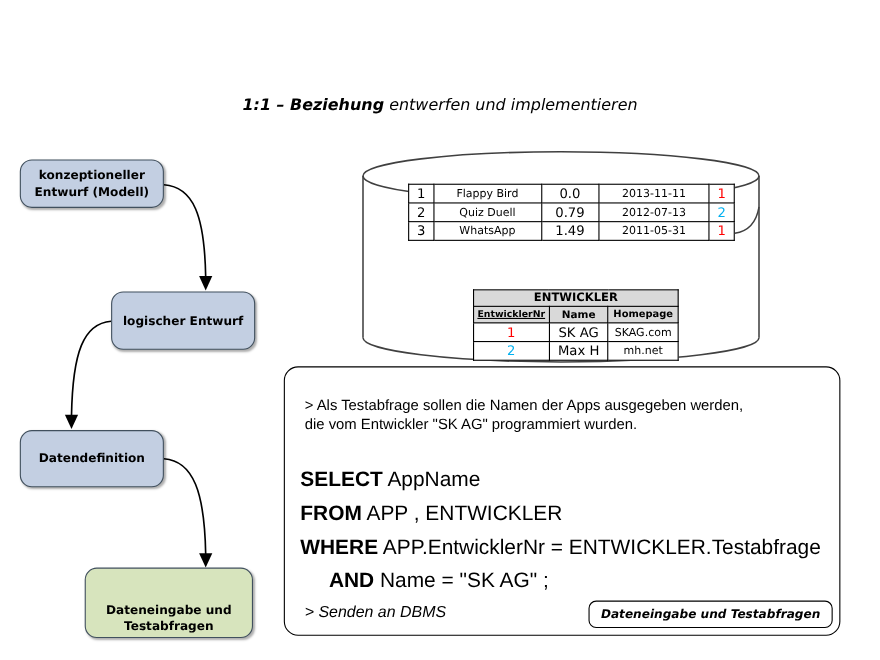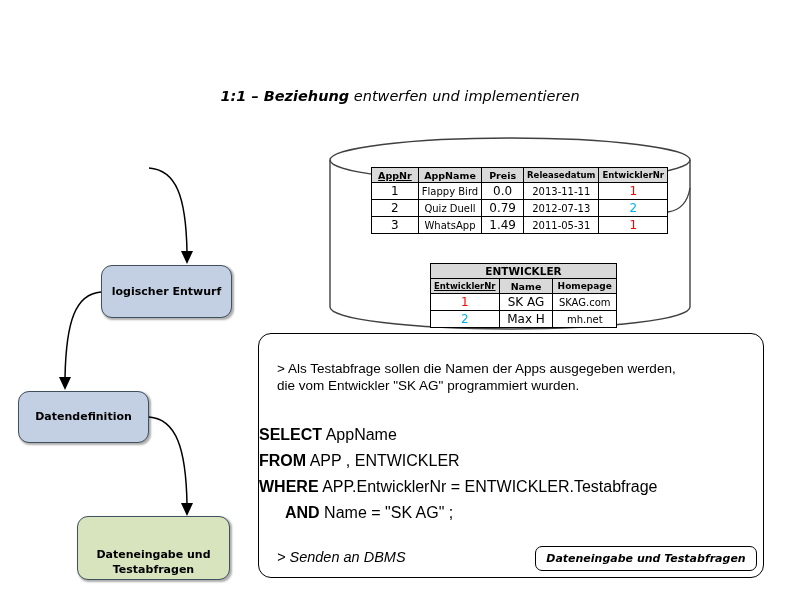"konzeptioneller" div.flowbox { html: none -> <div> <div> <span>konzeptioneller</span> <span>Entwurf (Modell)</span> </div> </div> }
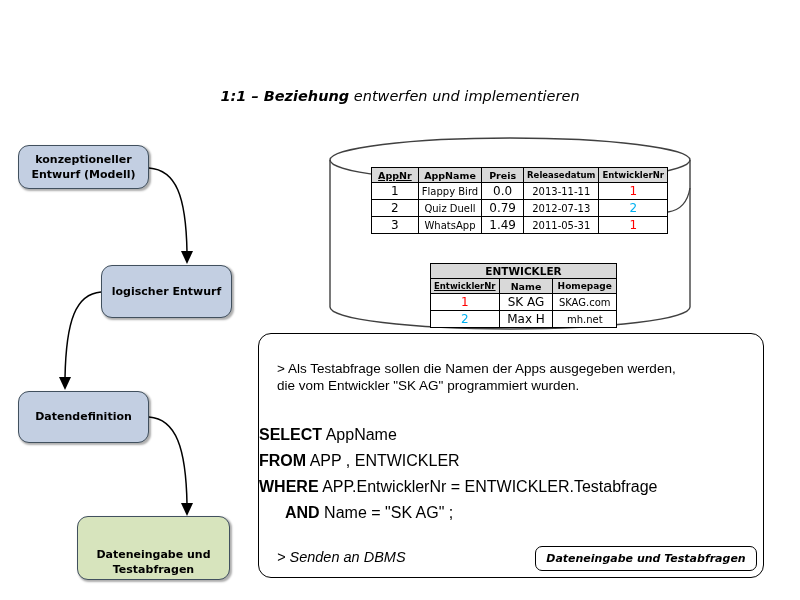"AppNr" tr.hdr { html: <tr> <td>AppNr</td> <td>AppName</td> <td>Preis</td> <td>Releasedatum</td> <td>EntwicklerNr</td> </tr> -> none }
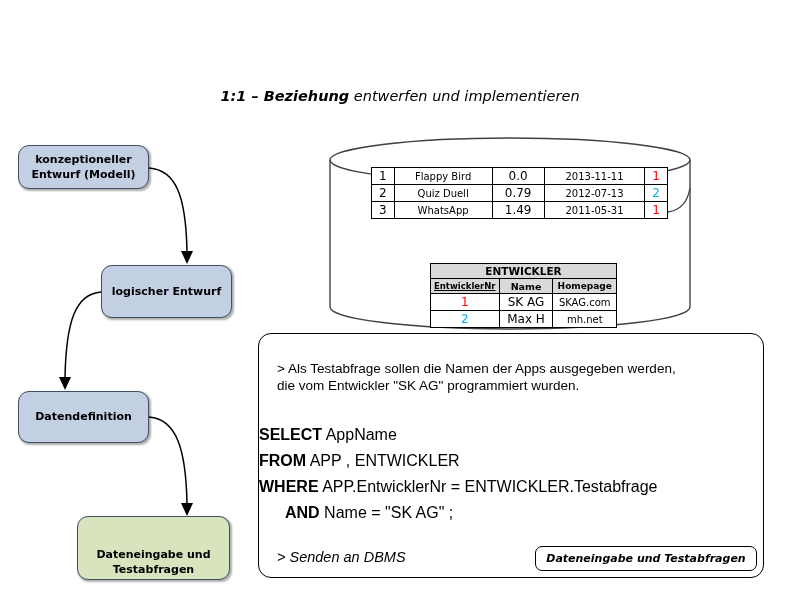"SELECT AppName" #sql-lines { font-size: 16px -> 19px; left: 259px -> 273px }
